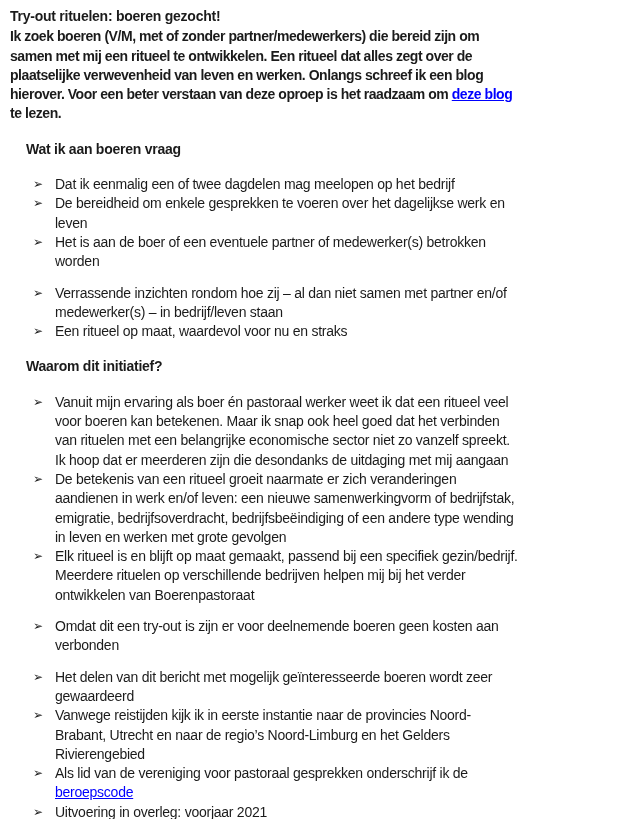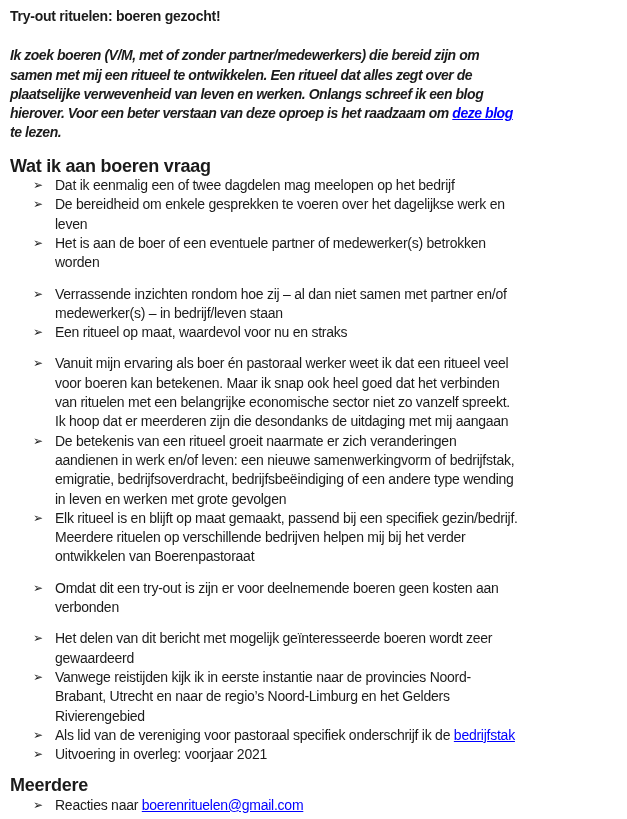"Ik zoek boeren (V/M, met" .intro { font-style: italic -> none; margin-top: 20px -> 1px }
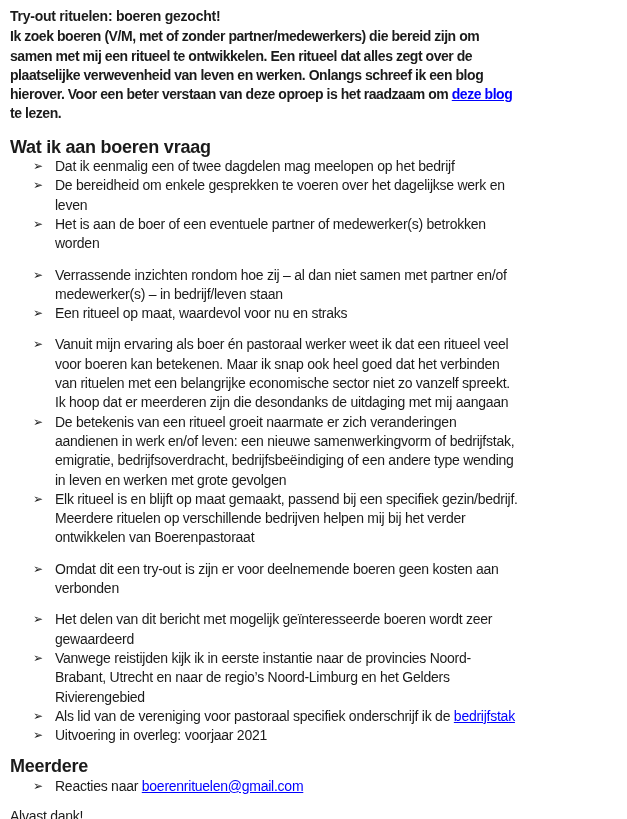"Wat ik aan boeren vraag" .section-heading { font-size: 18px -> 14px; margin: 0 -> 16px }
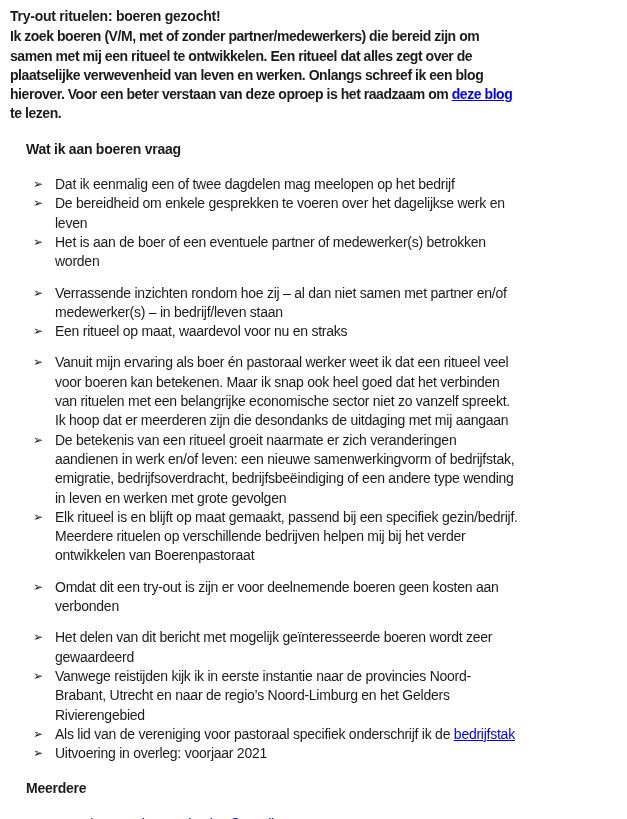"Waarom dit initiatief?" p.section-heading { html: none -> <p>Waarom dit initiatief?</p> }
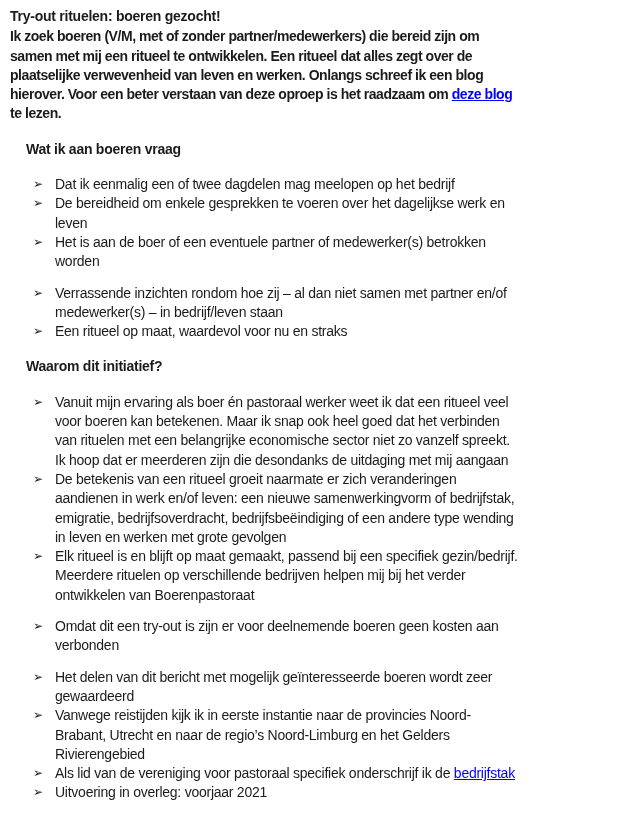"Als lid van de vereniging" span { text: specifiek -> gesprekken }
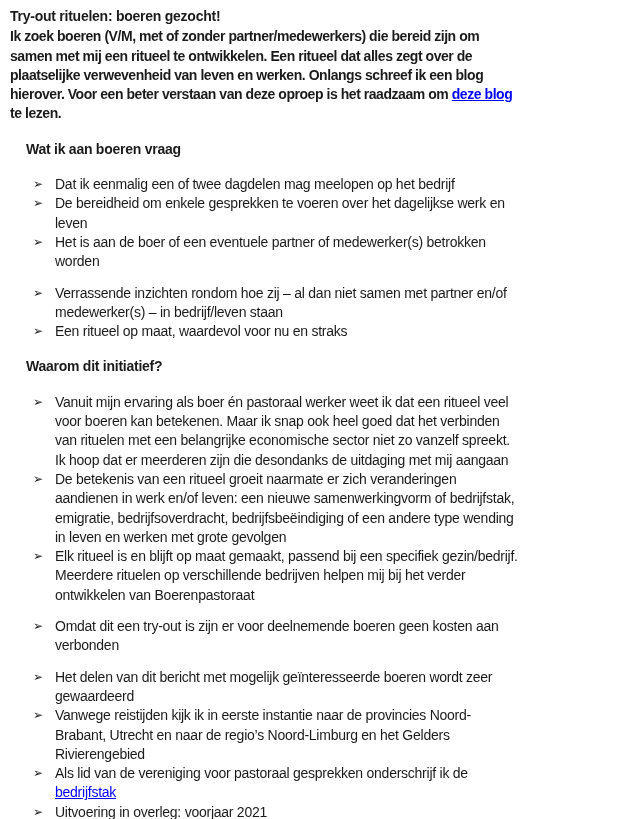"bedrijfstak" a.doc-link { text: bedrijfstak -> beroepscode }
